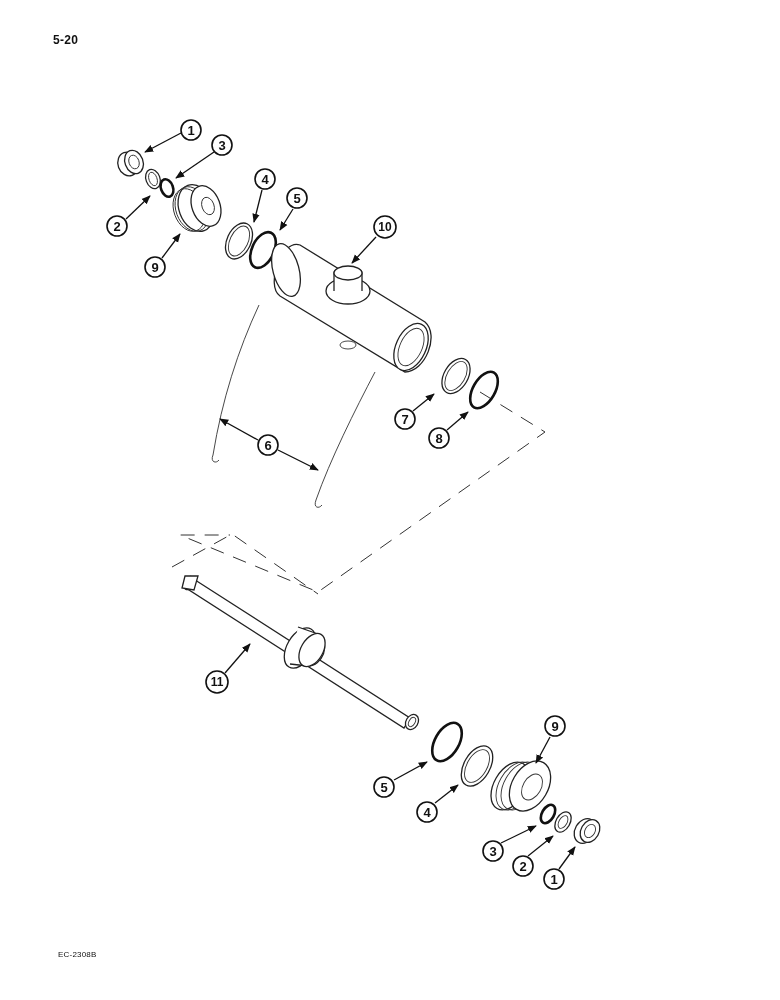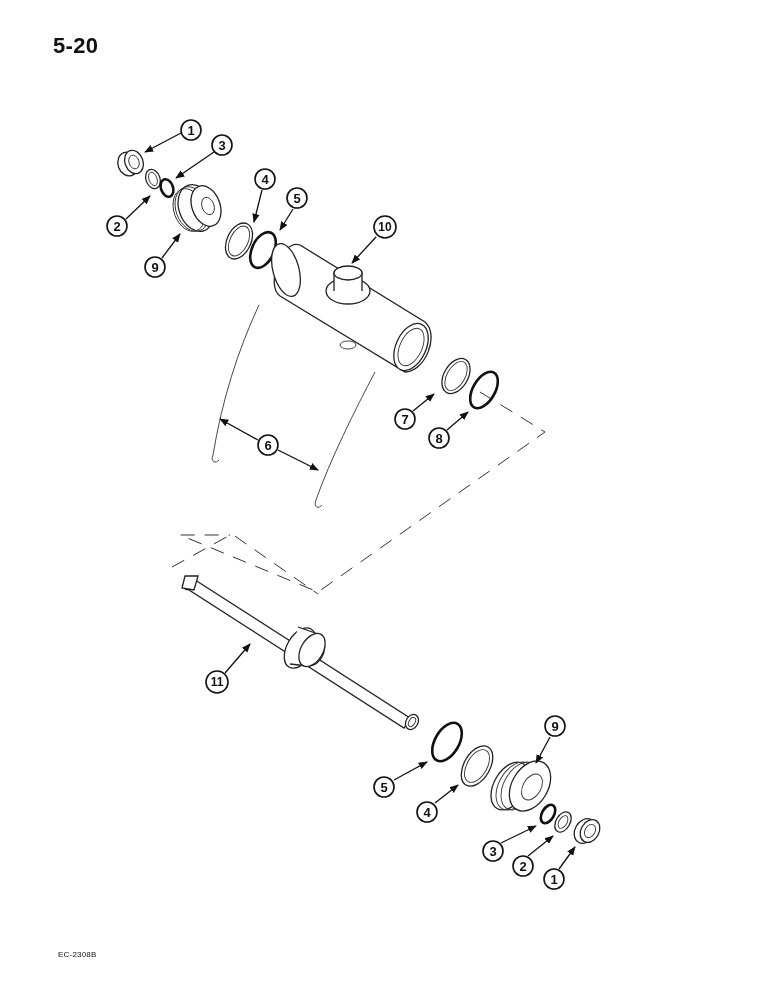"5-20" .page-number { font-size: 22px -> 12px }
